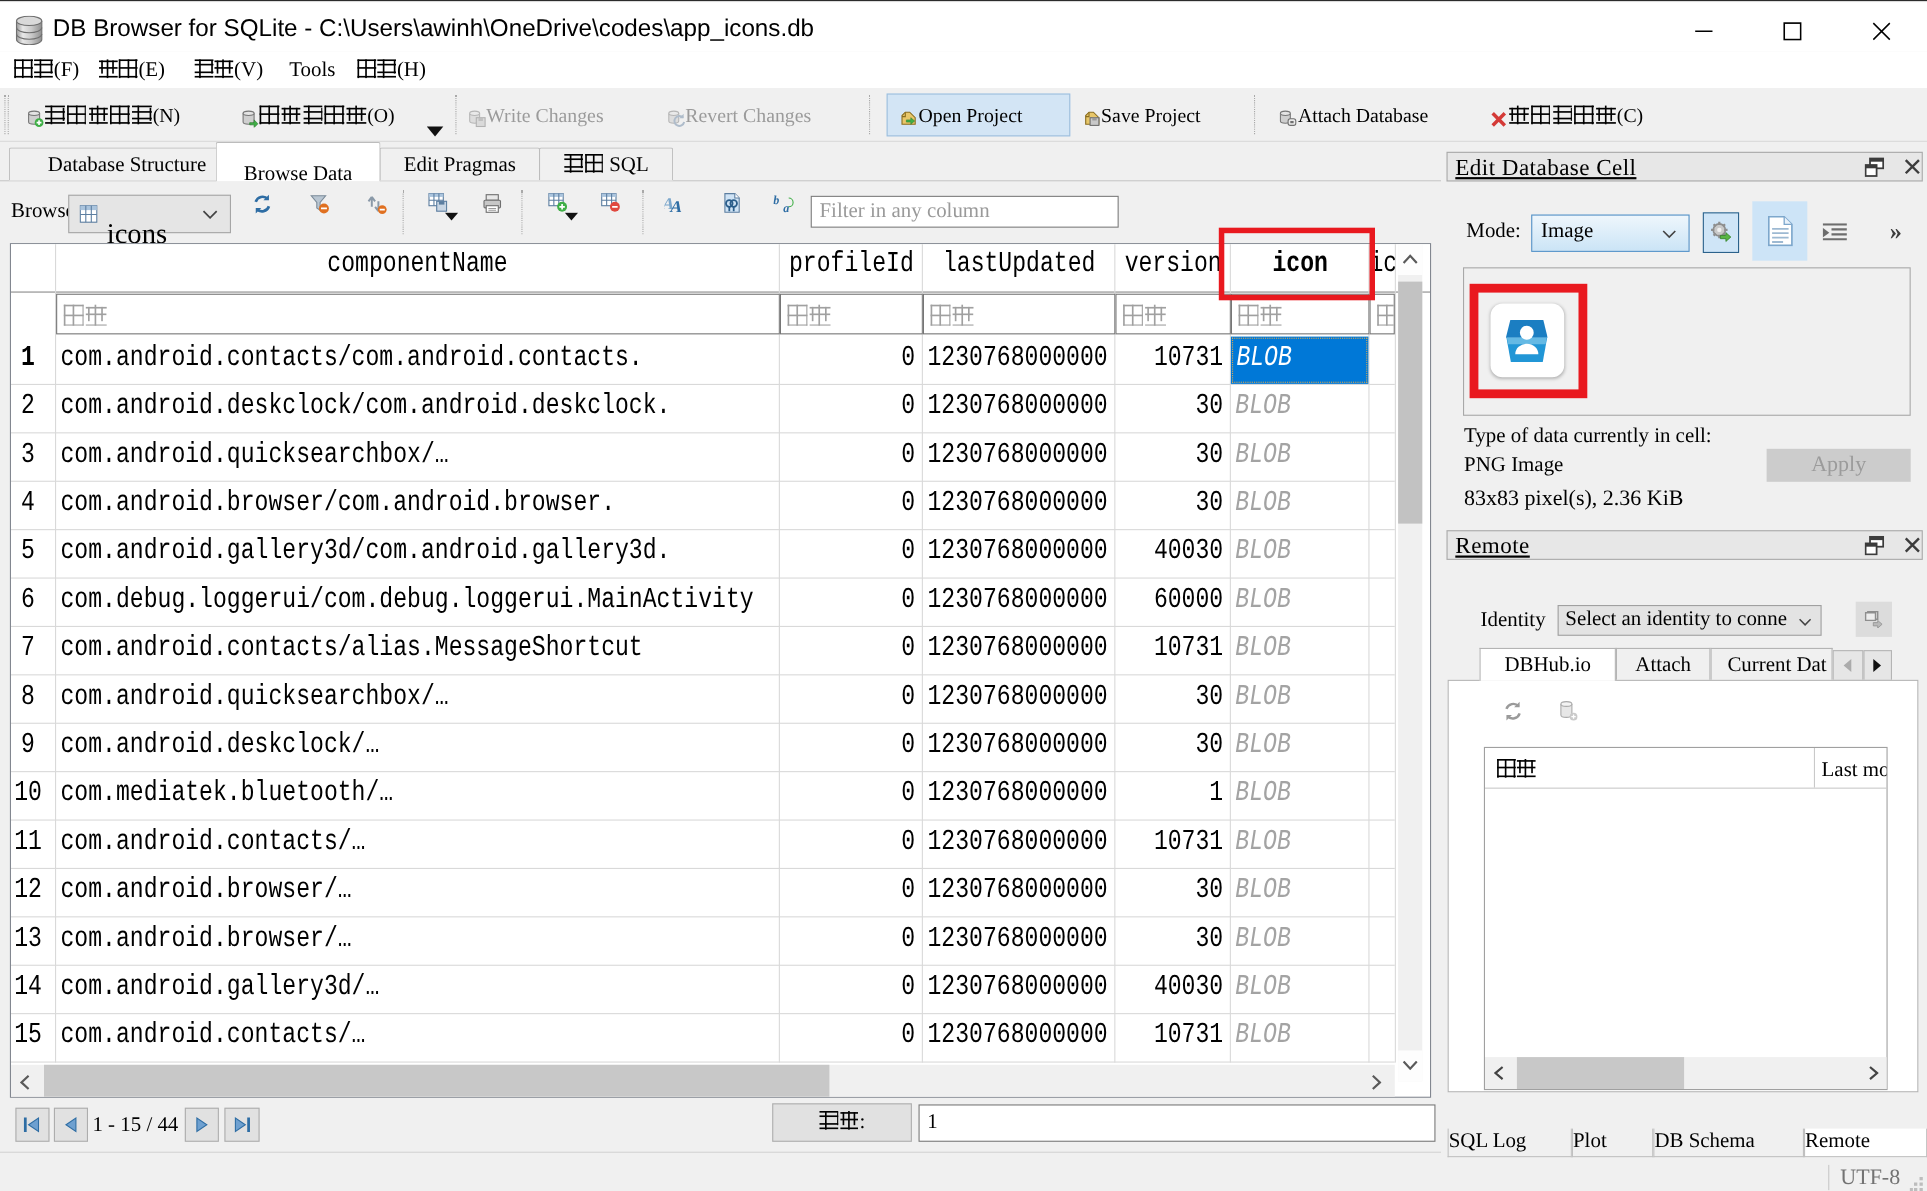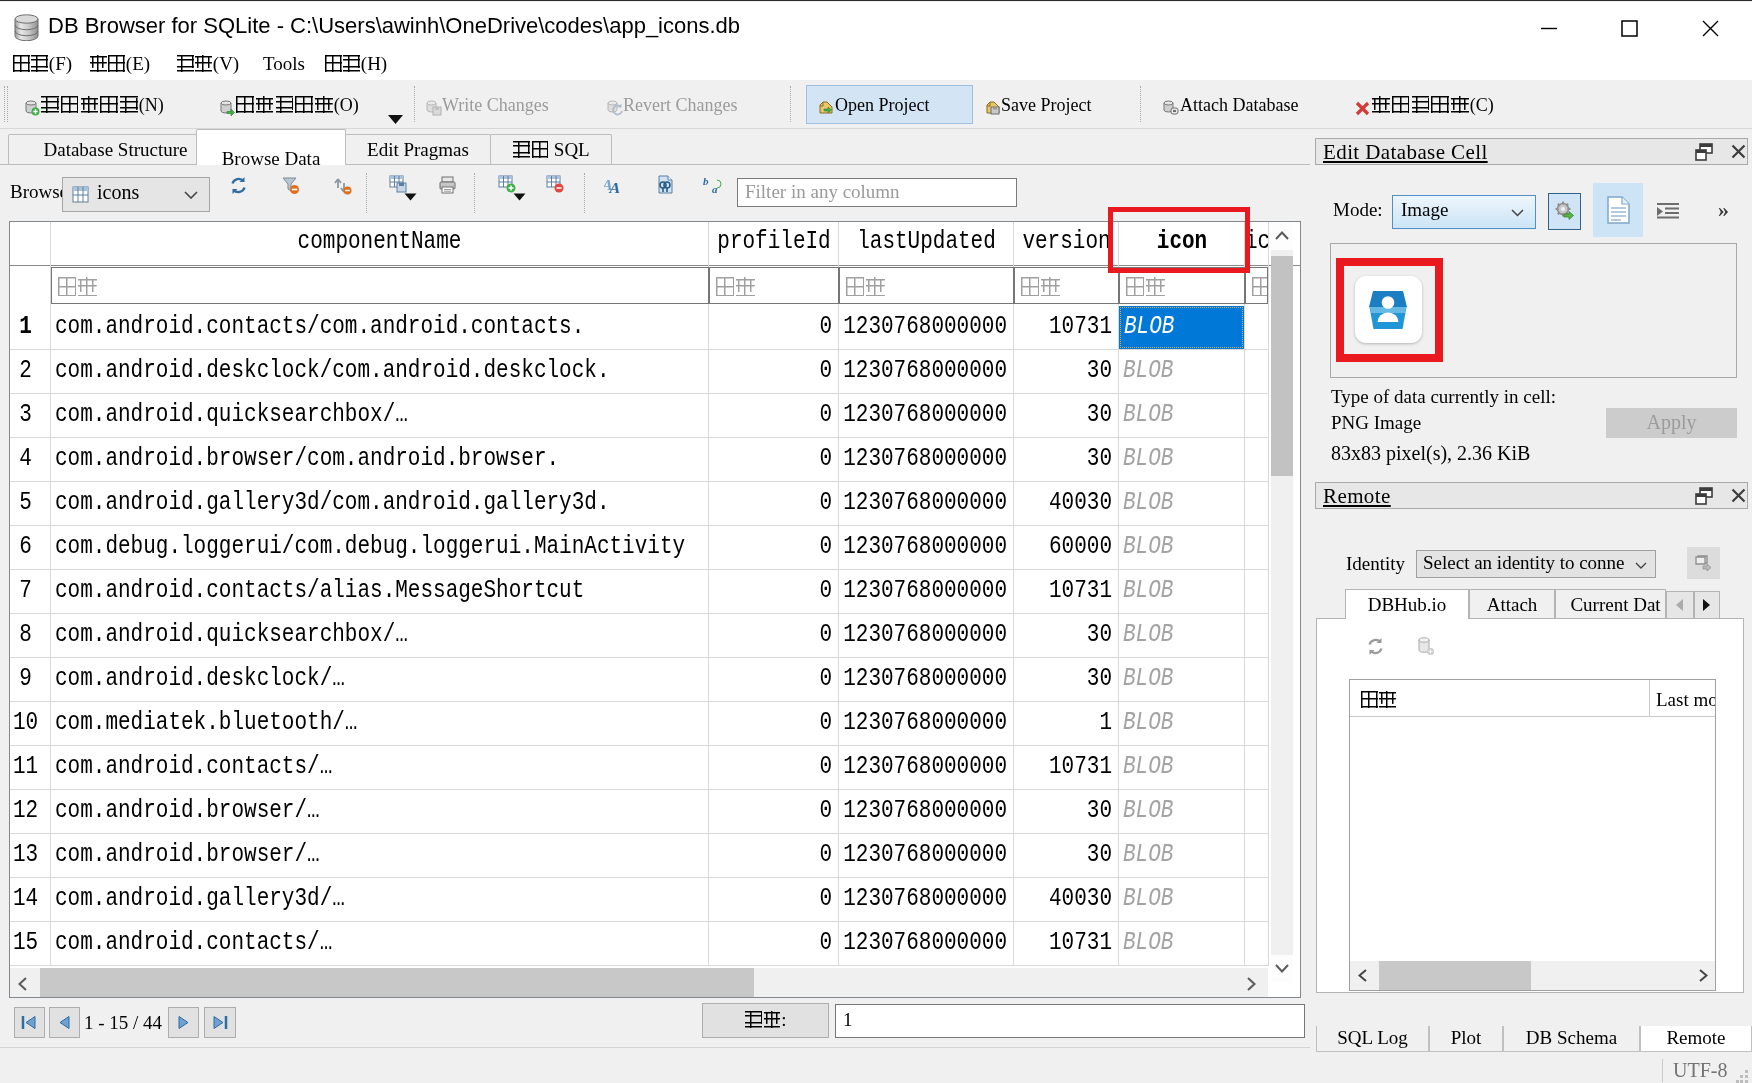"icons" span.abs { font-size: 20px -> 26px; top: 3px -> 20px }
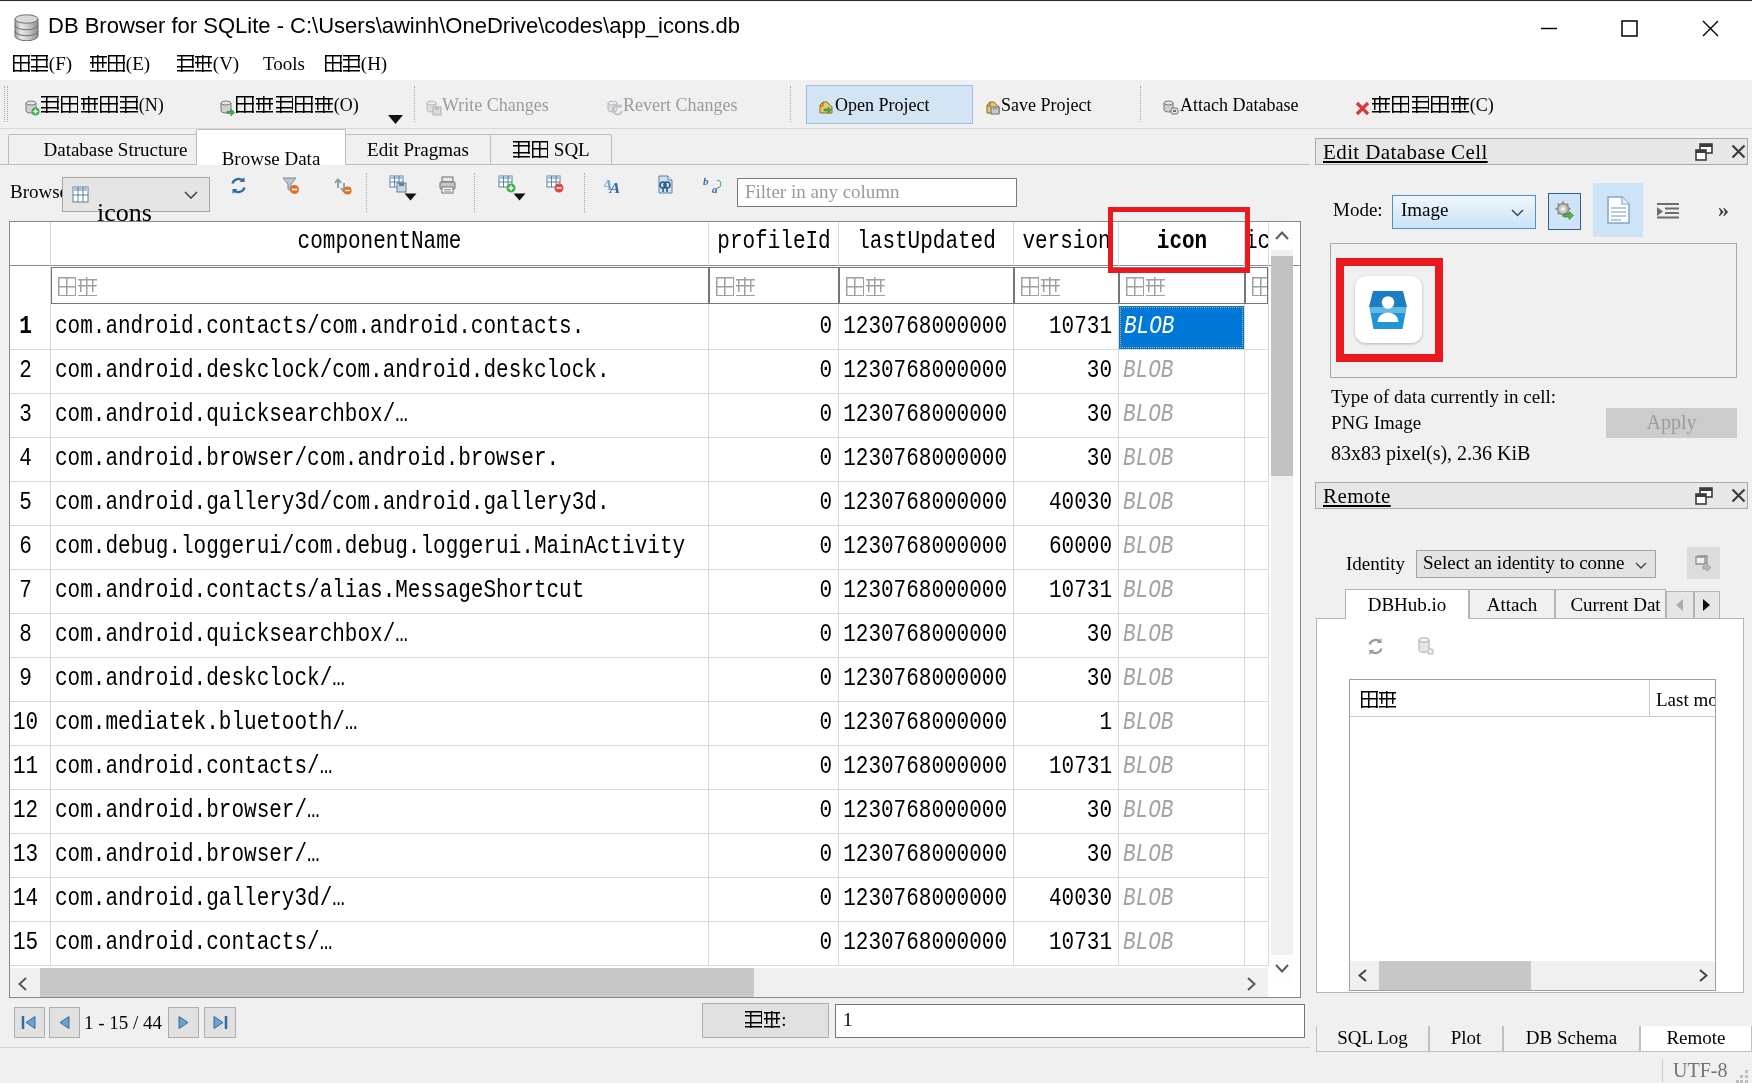"SQL Log" .btab { text-align: center -> none }
